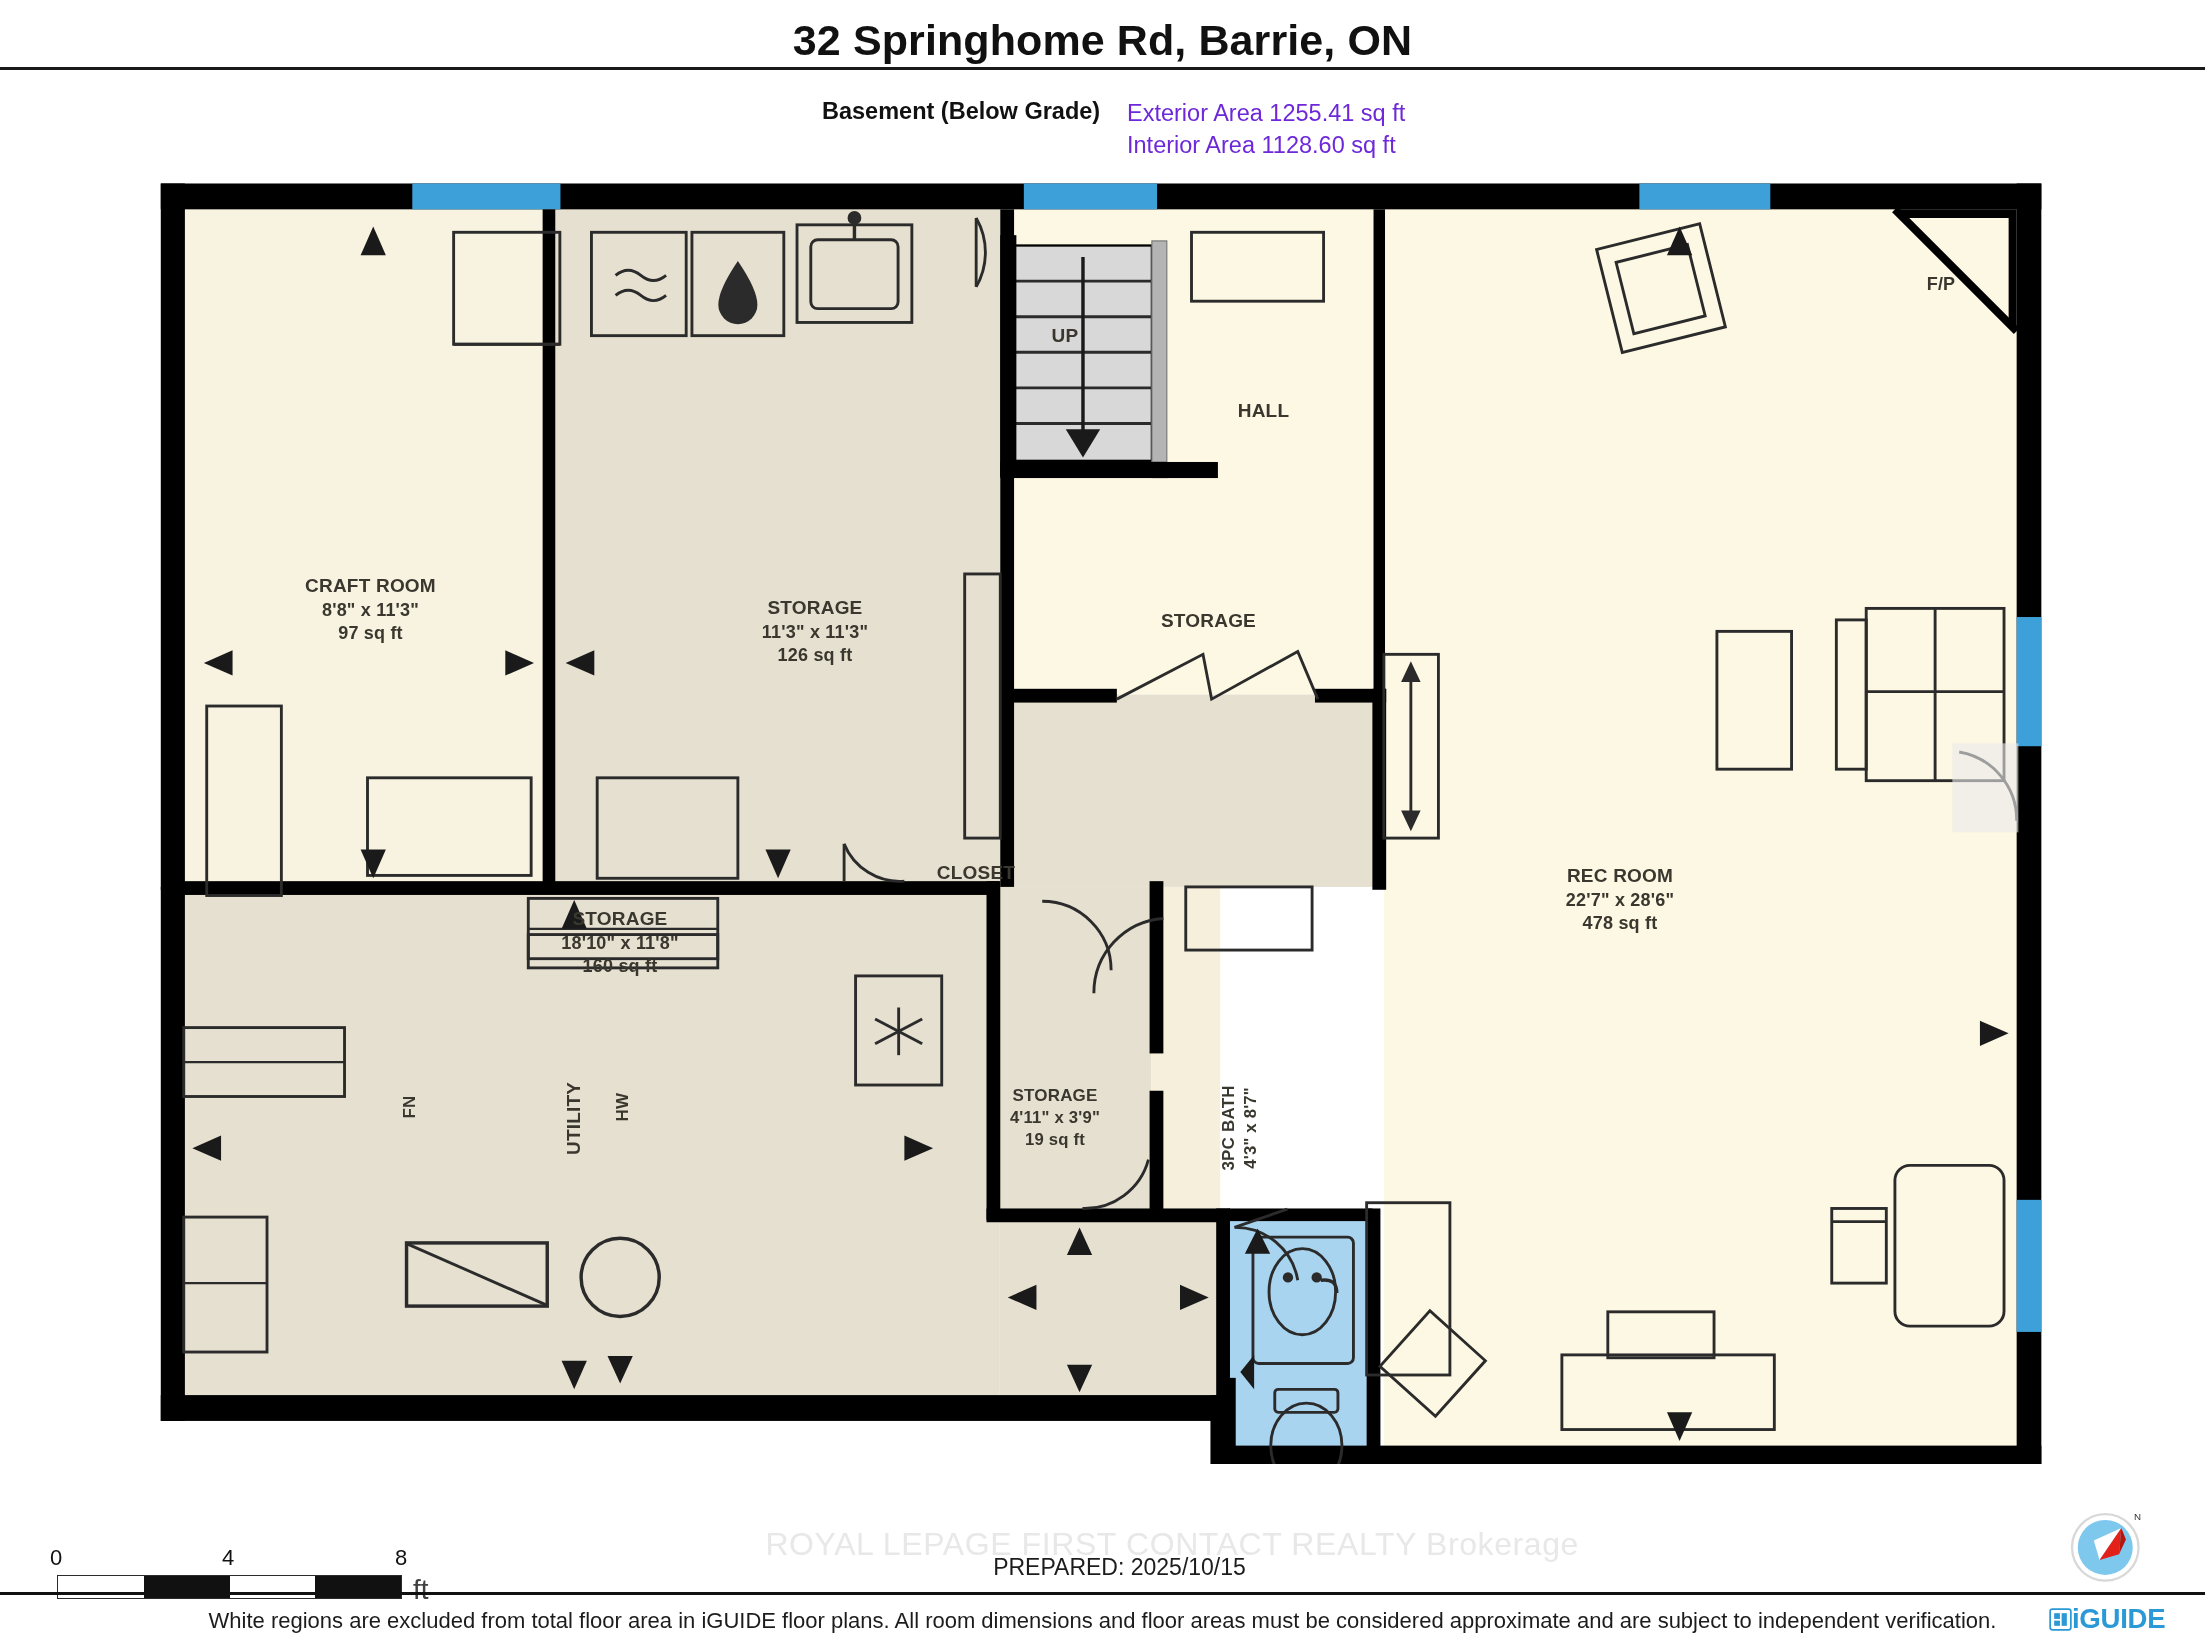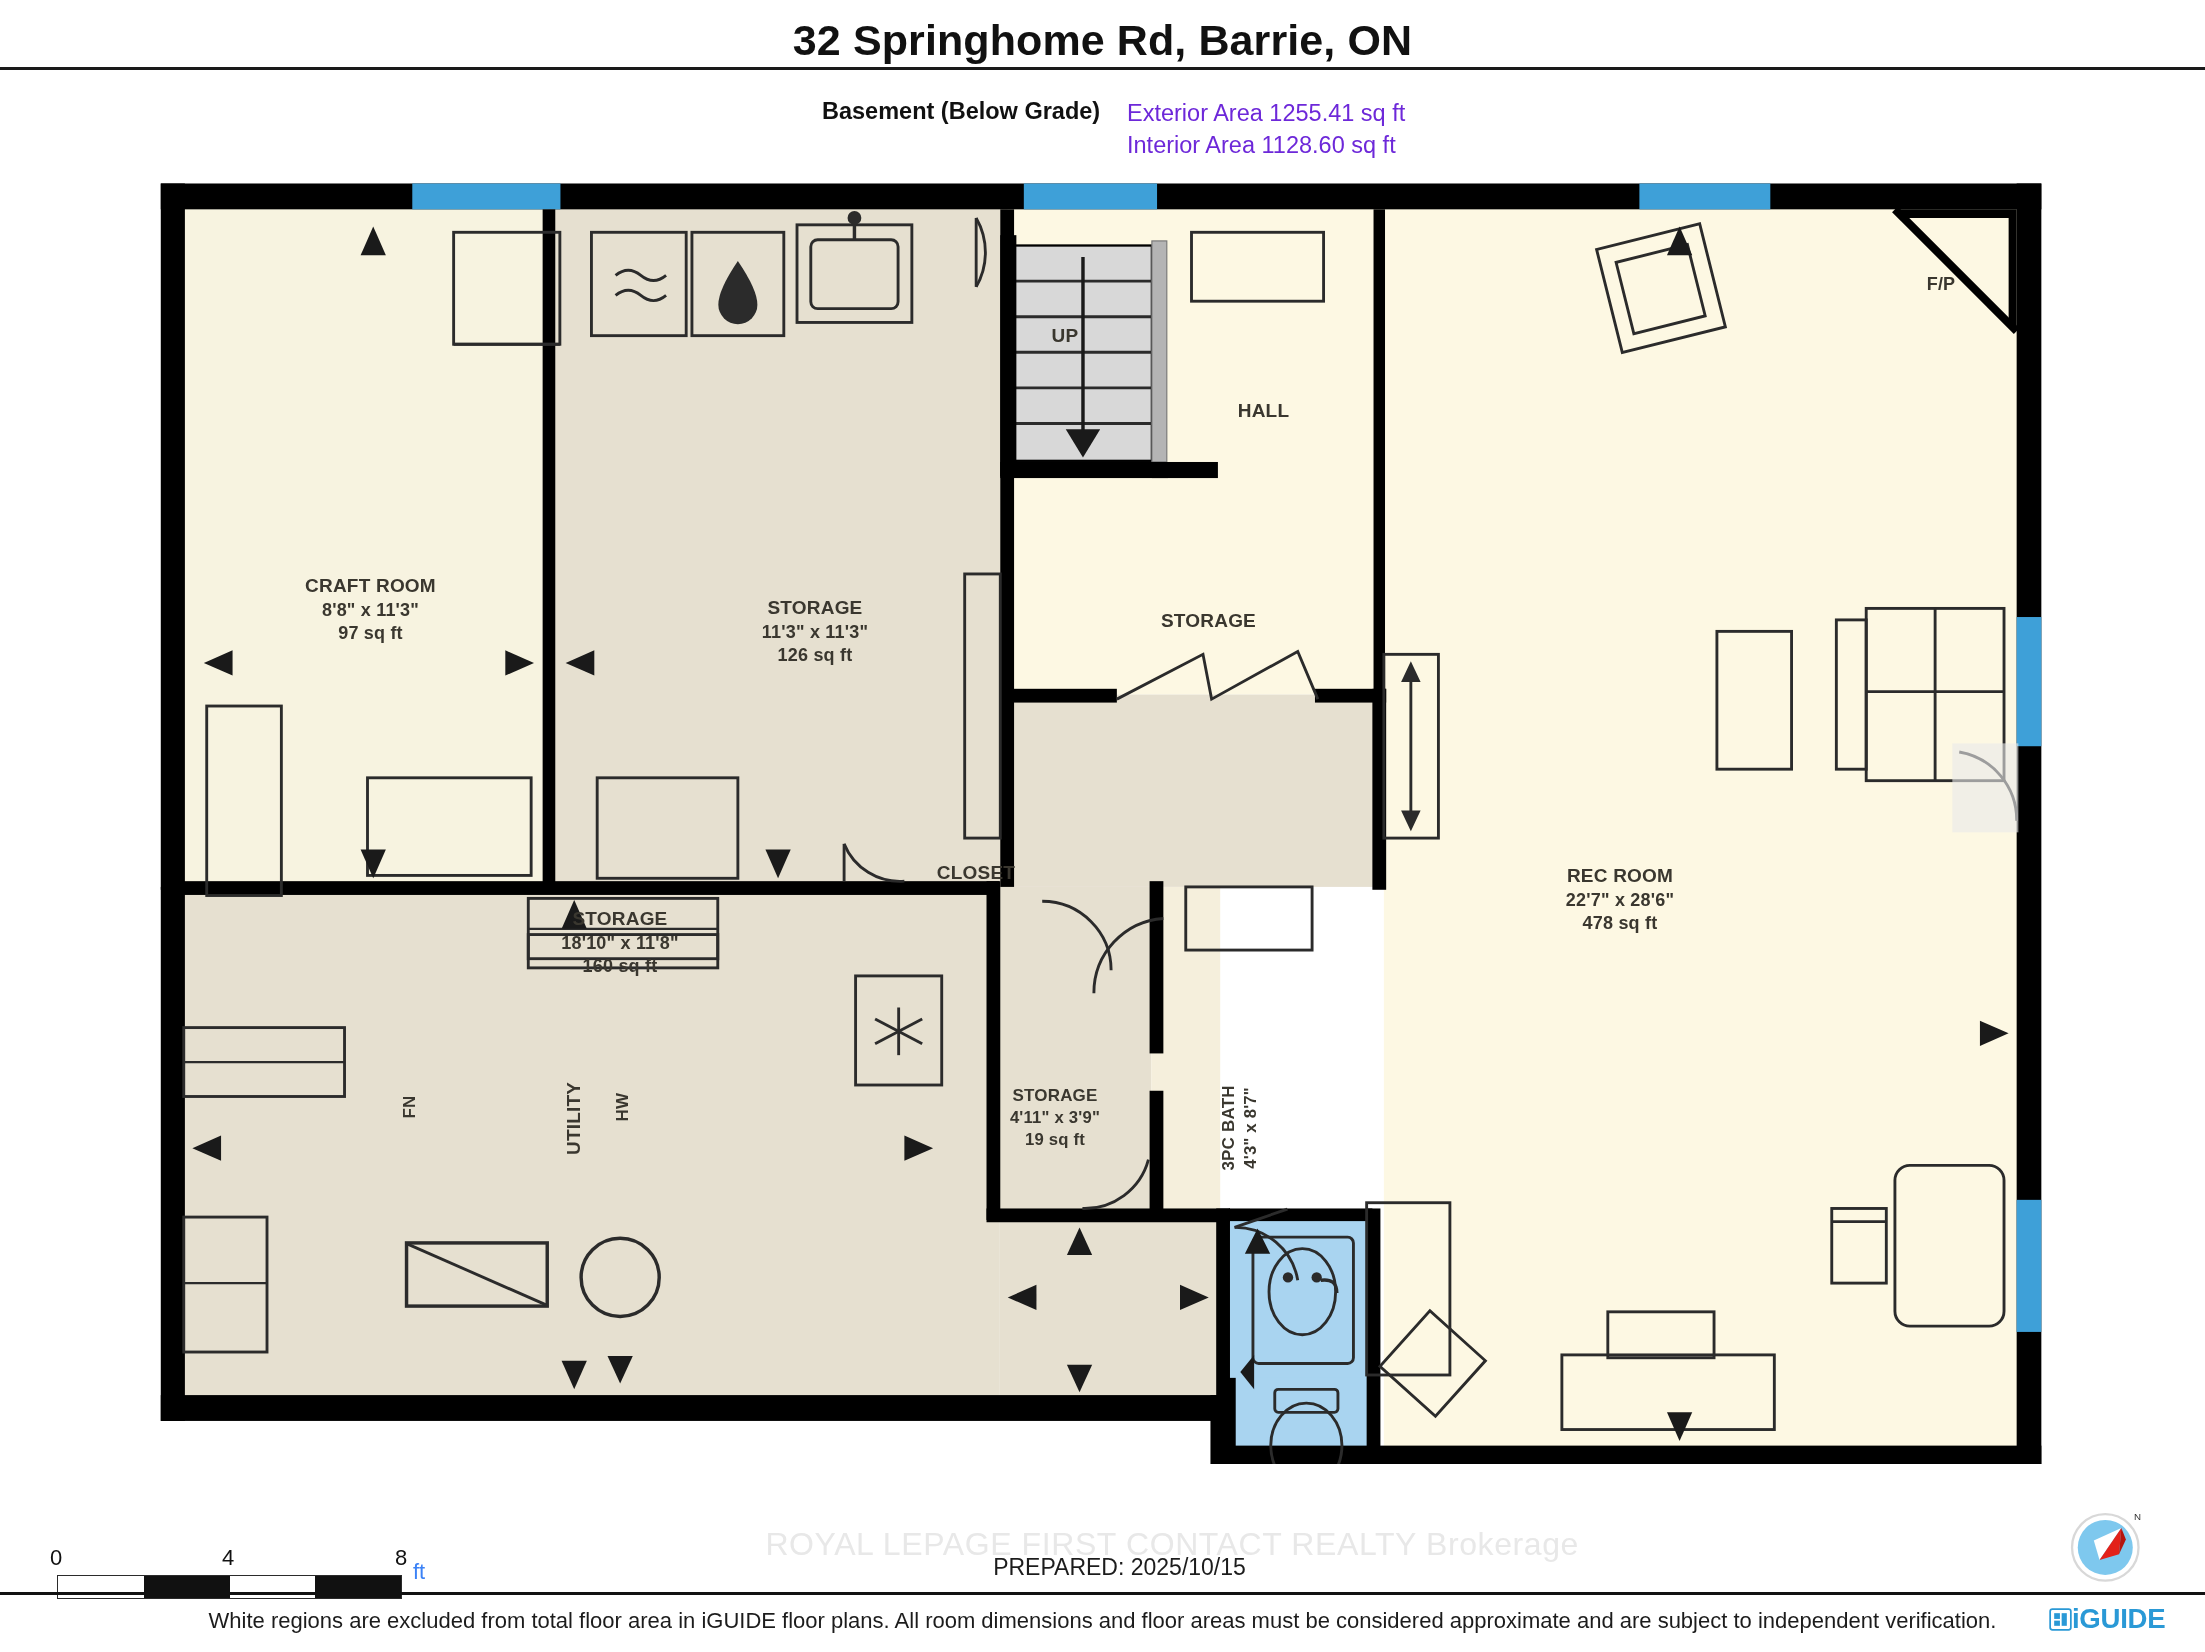"ft" #scale .unit { color: #3b82f6 -> #404040; font-size: 22px -> 28px; top: 14px -> 29px }
